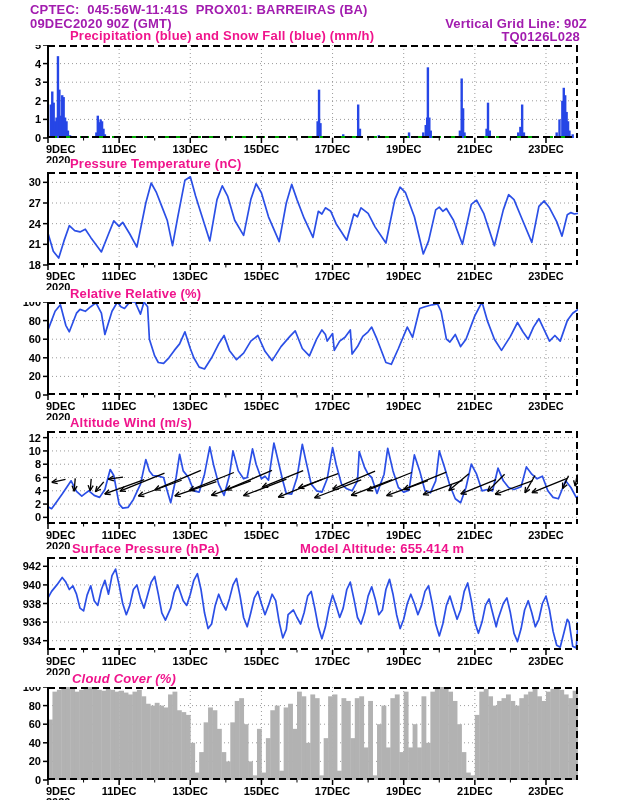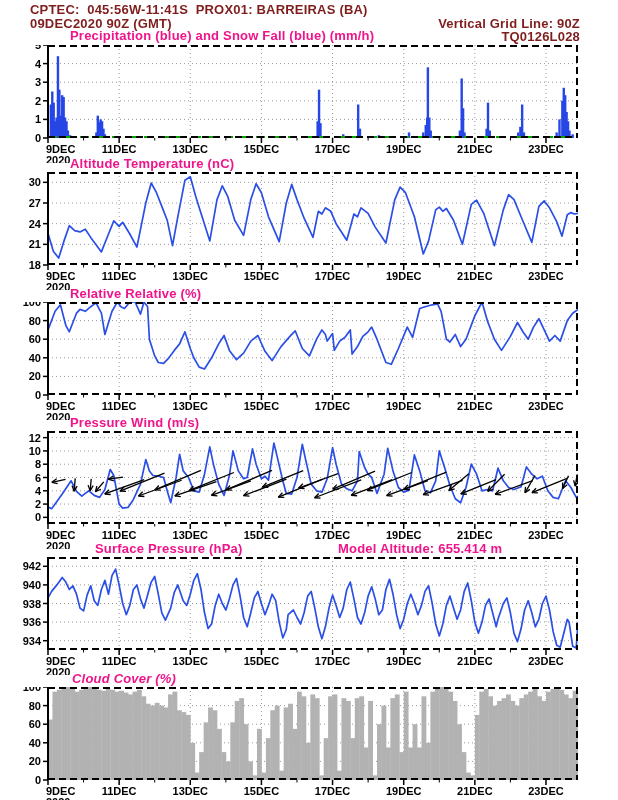"CPTEC: 045:56W-11:41S PROX01: BARREIRAS" .orange { color: #7f1d1d -> #a21caf }
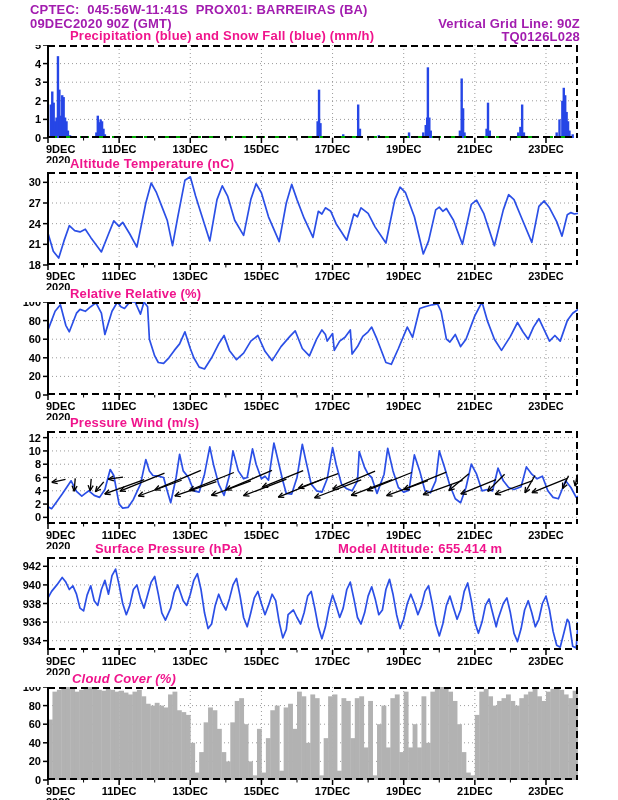"Vertical Grid Line: 90Z" div.abs { right: 38px -> 31px }
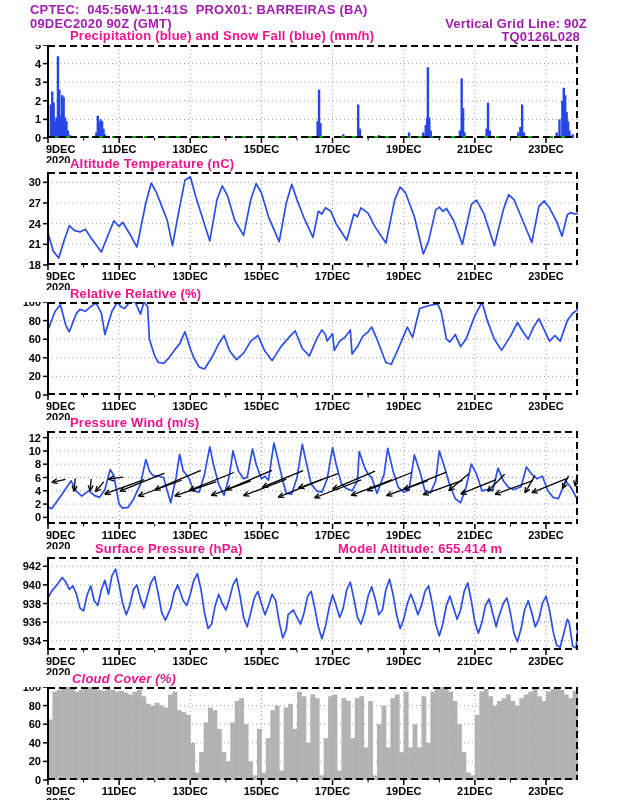"Altitude Temperature (nC)" div.abs { text: Altitude -> Pressure }
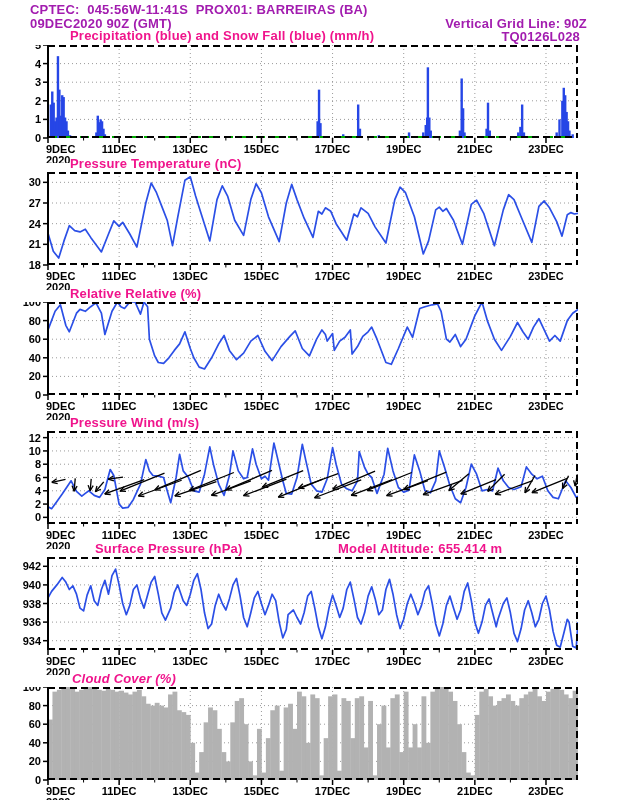"Pressure Wind (m/s)" div.abs { text: Pressure -> Altitude }
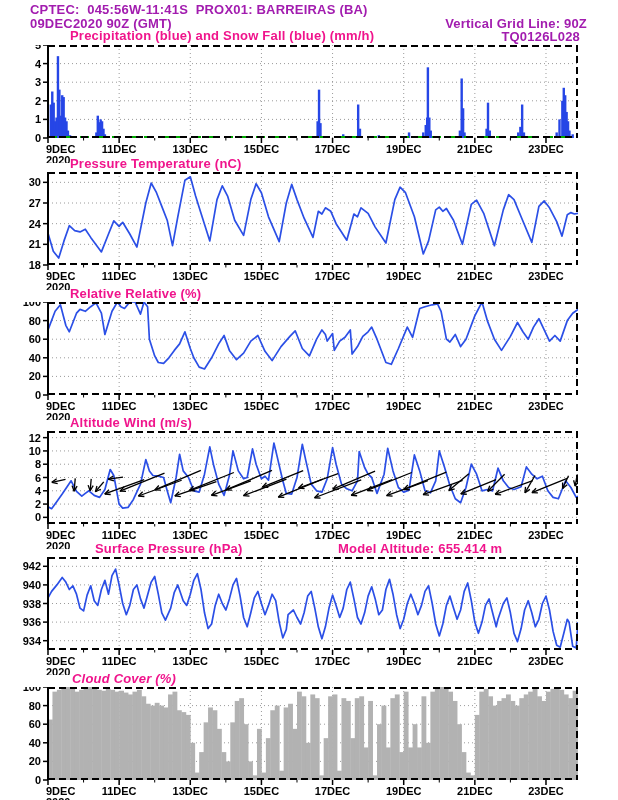"Surface Pressure (hPa)" div.abs { margin-left: 23px -> none }
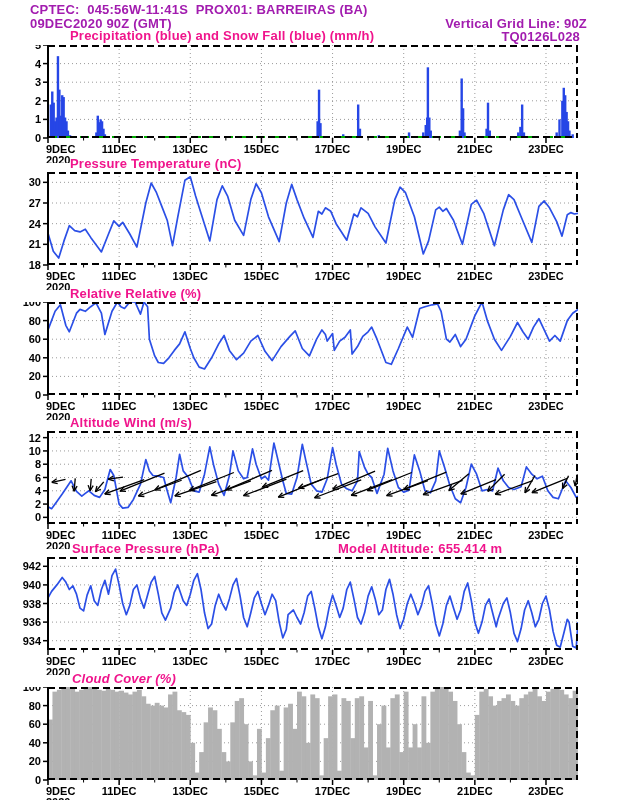"Model Altitude: 655.414 m" div.abs { margin-left: 38px -> none }
